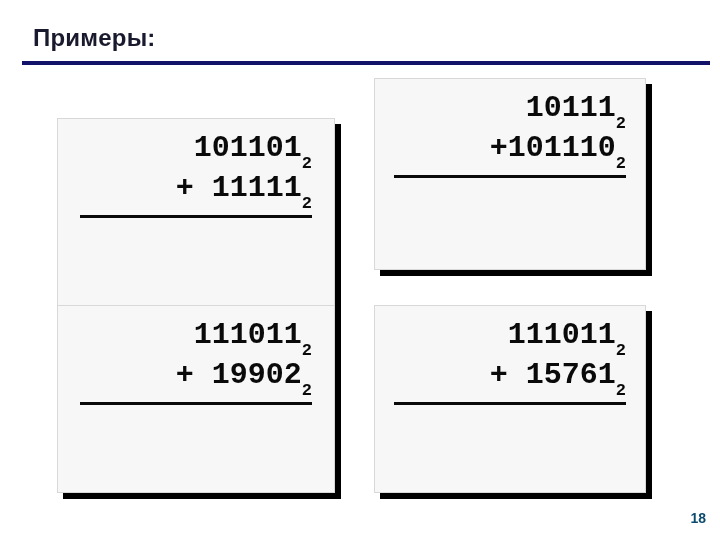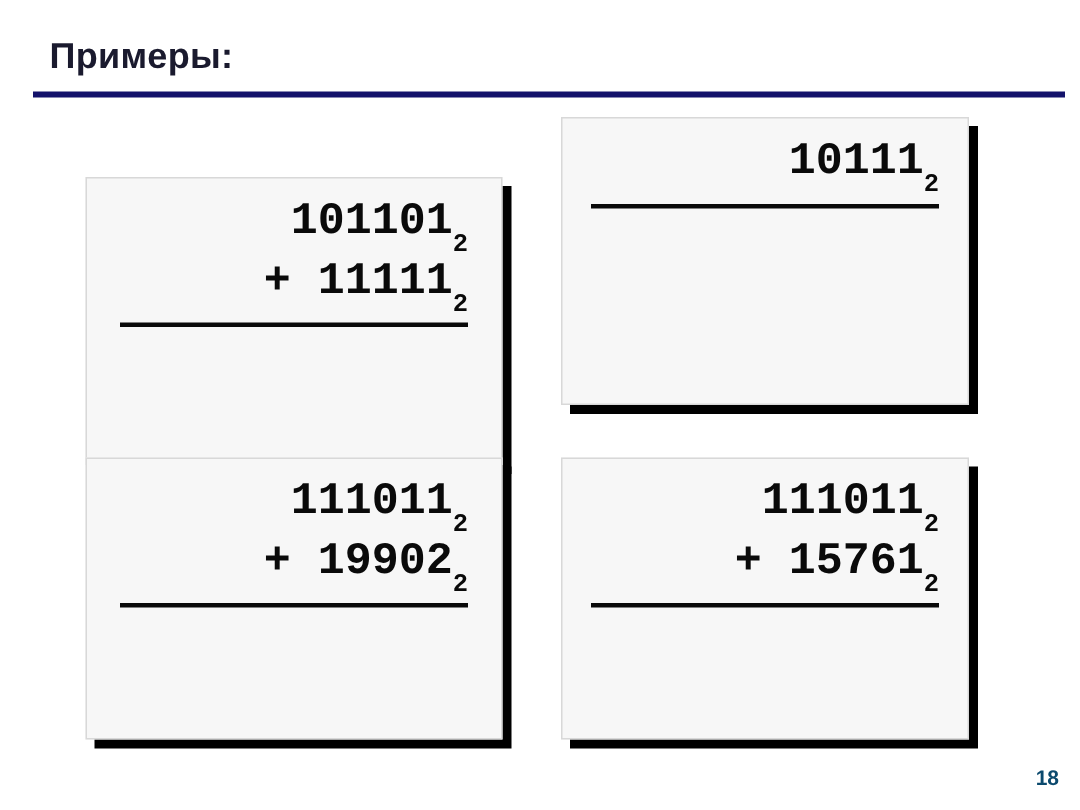"+1011102" div.sum-line { html: none -> <div><span>+101110</span><span>2</span></div> }
